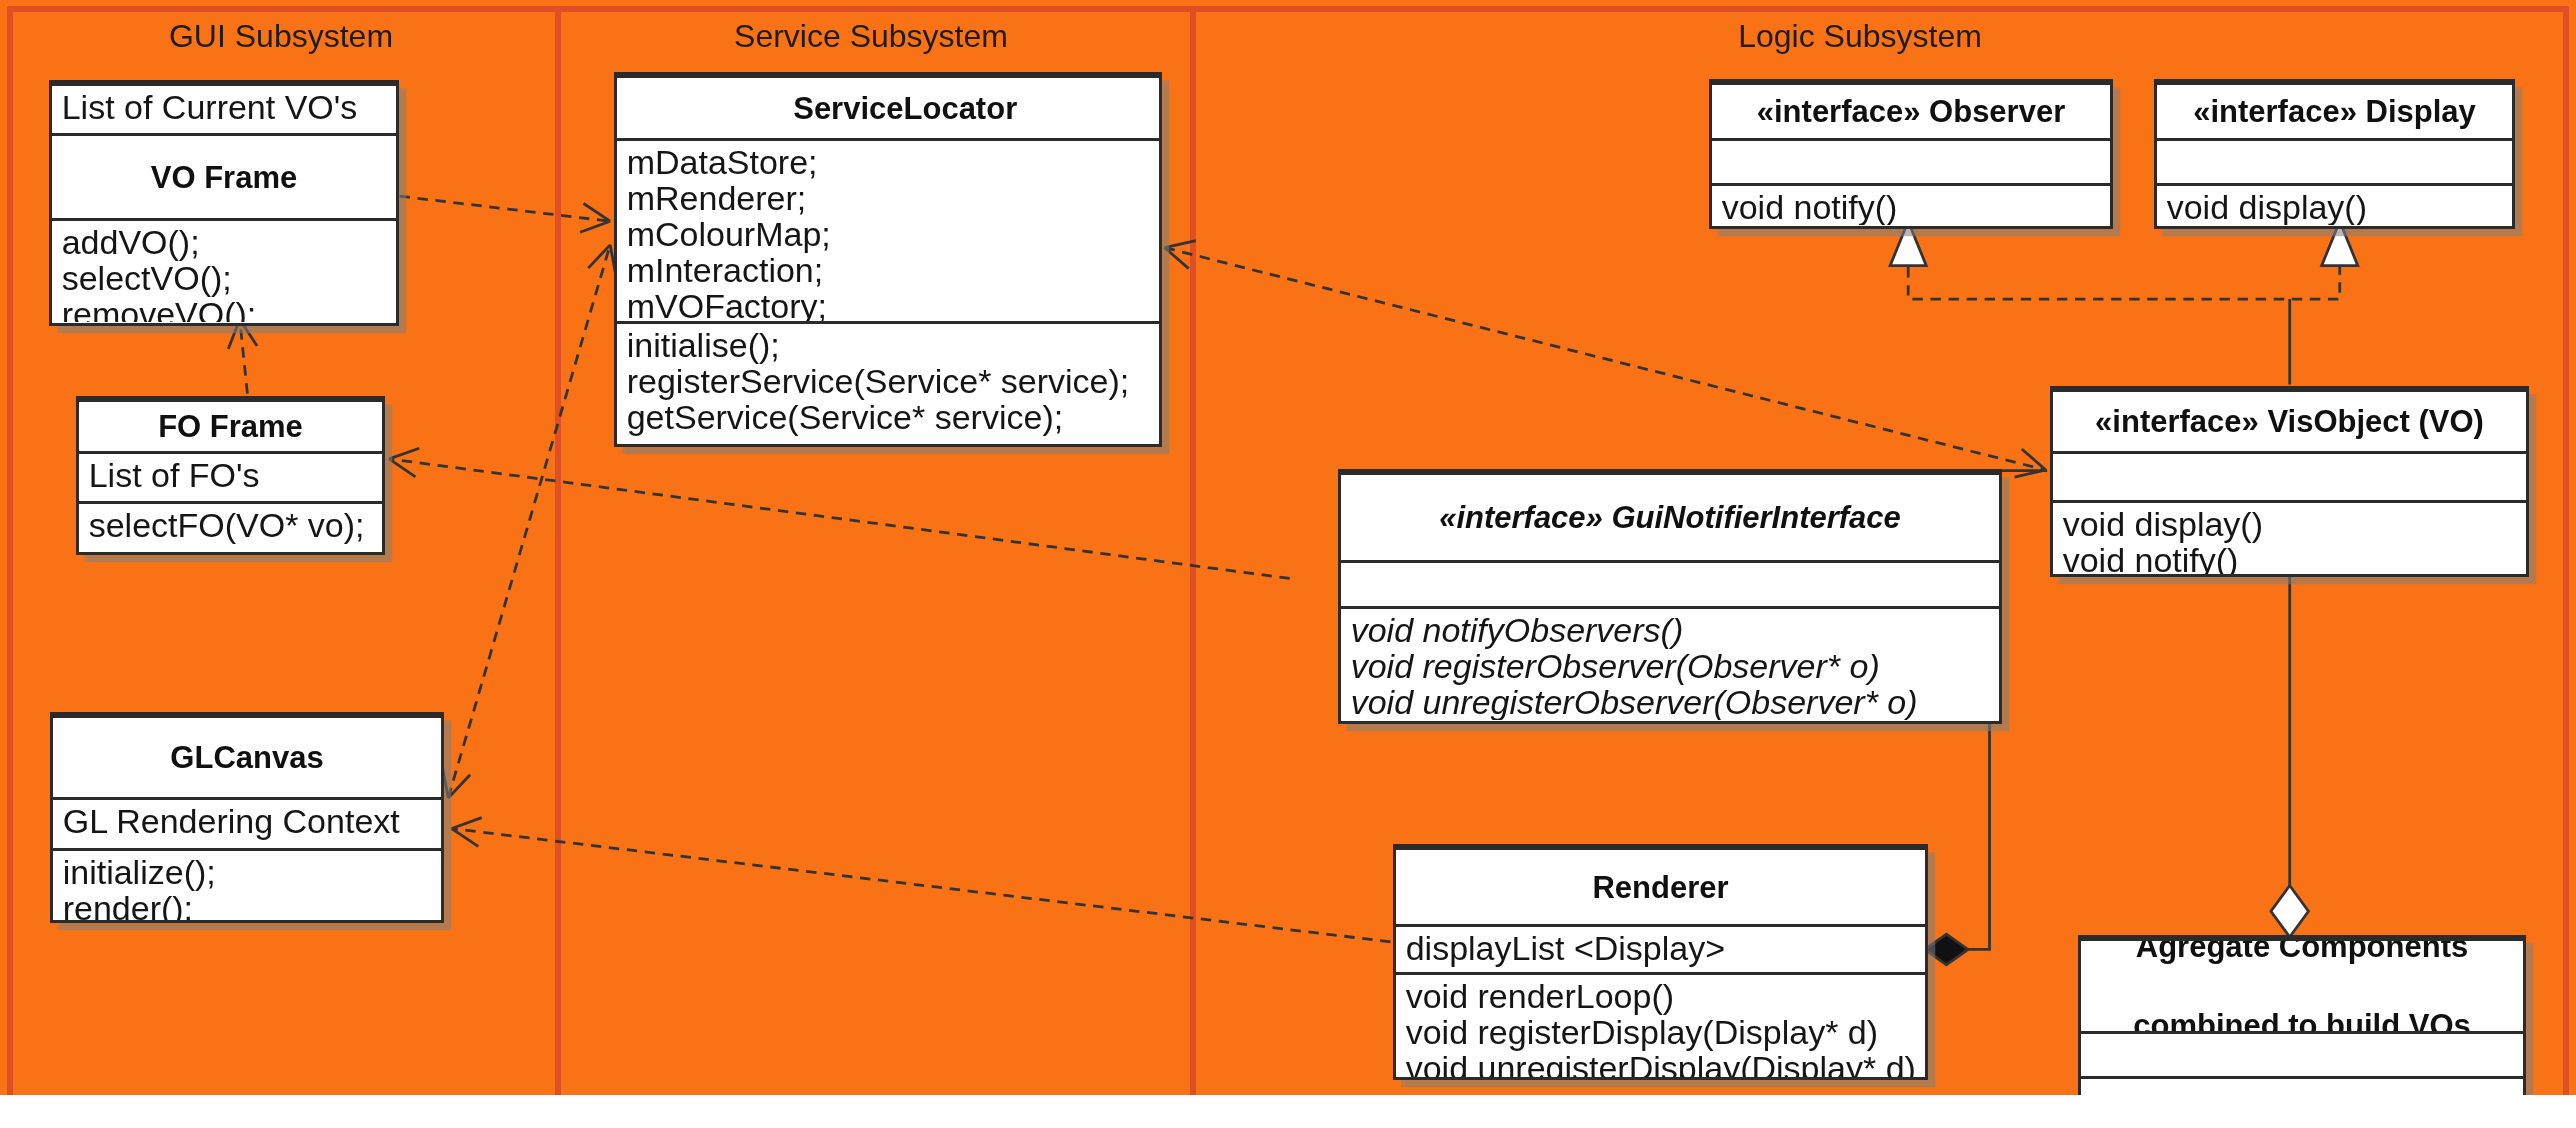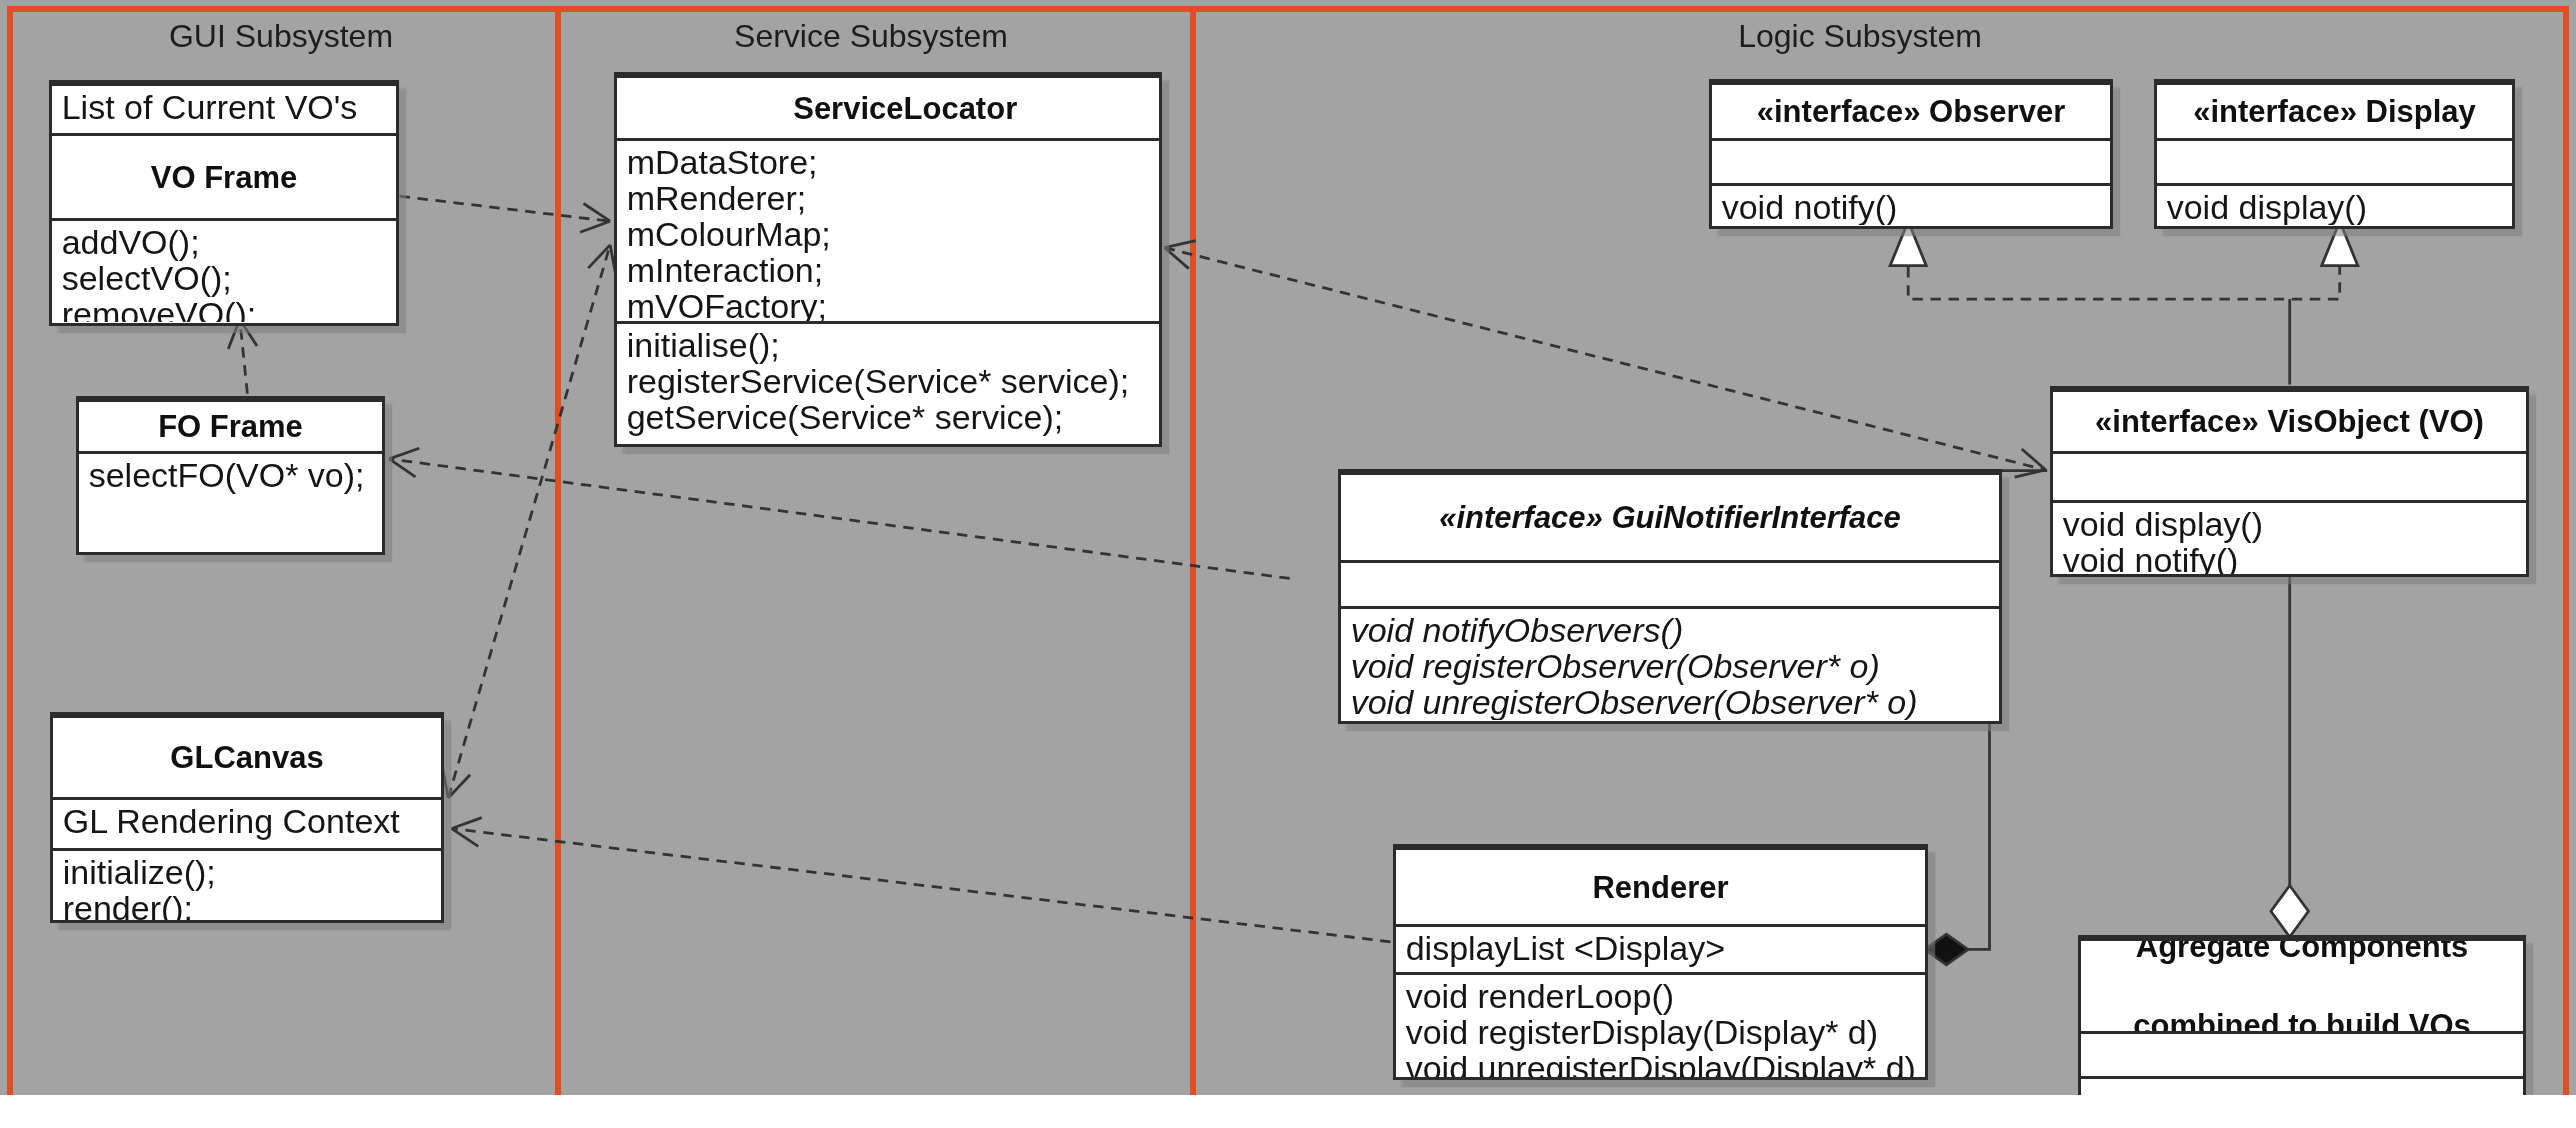"GUI Subsystem" #diagram { background: #a3a3a3 -> #f97316 }
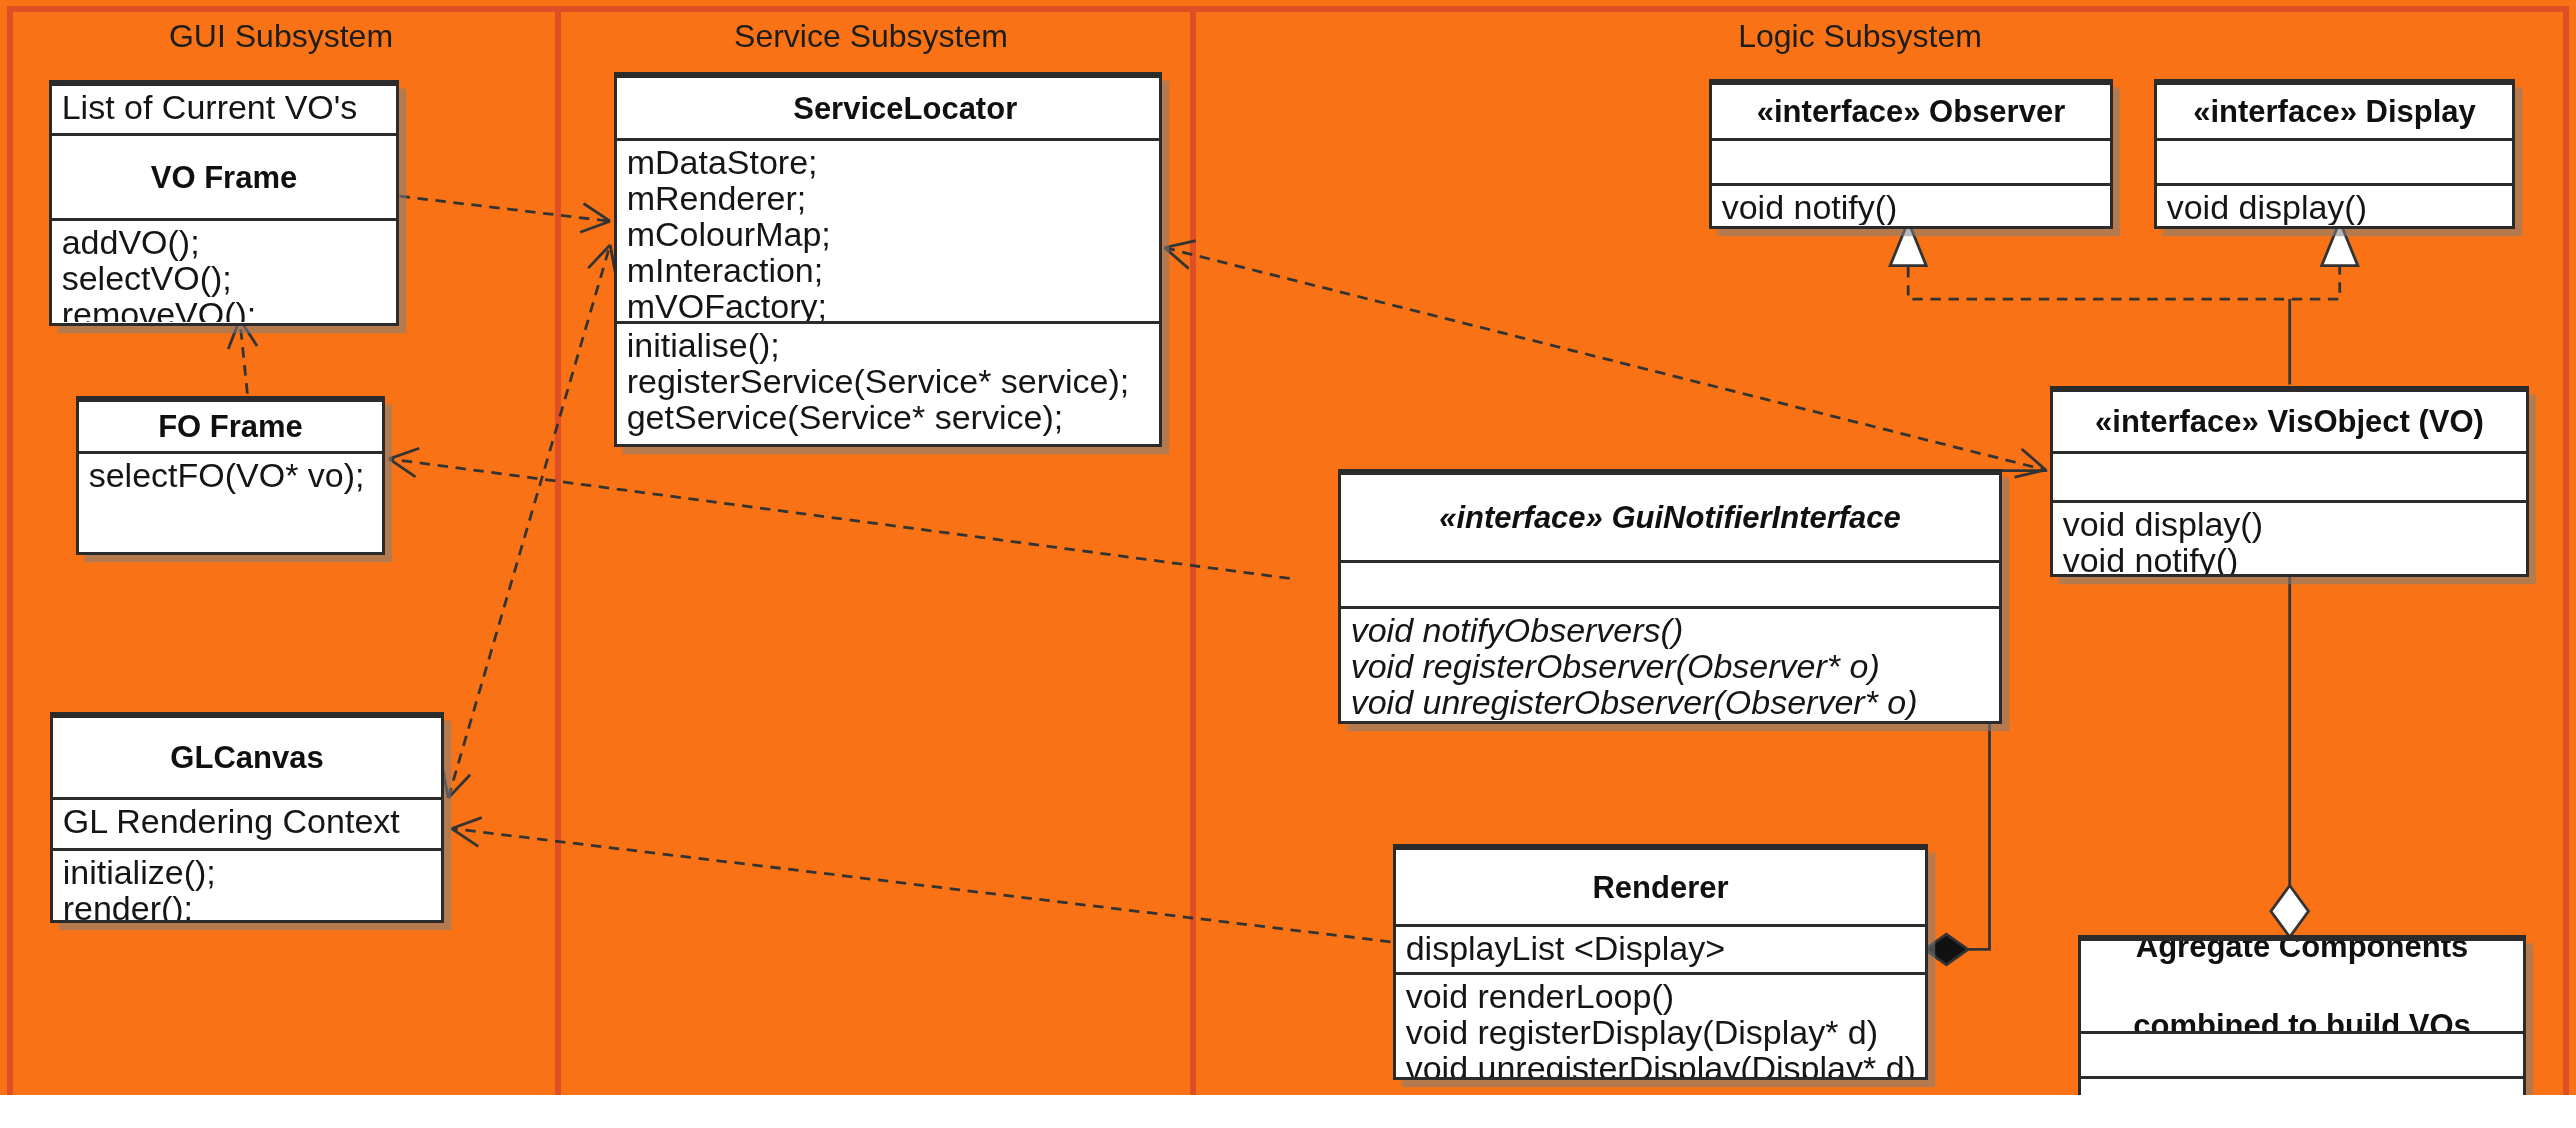"List of FO's" div.comp { html: none -> <div> <div>List of FO's</div> </div> }
